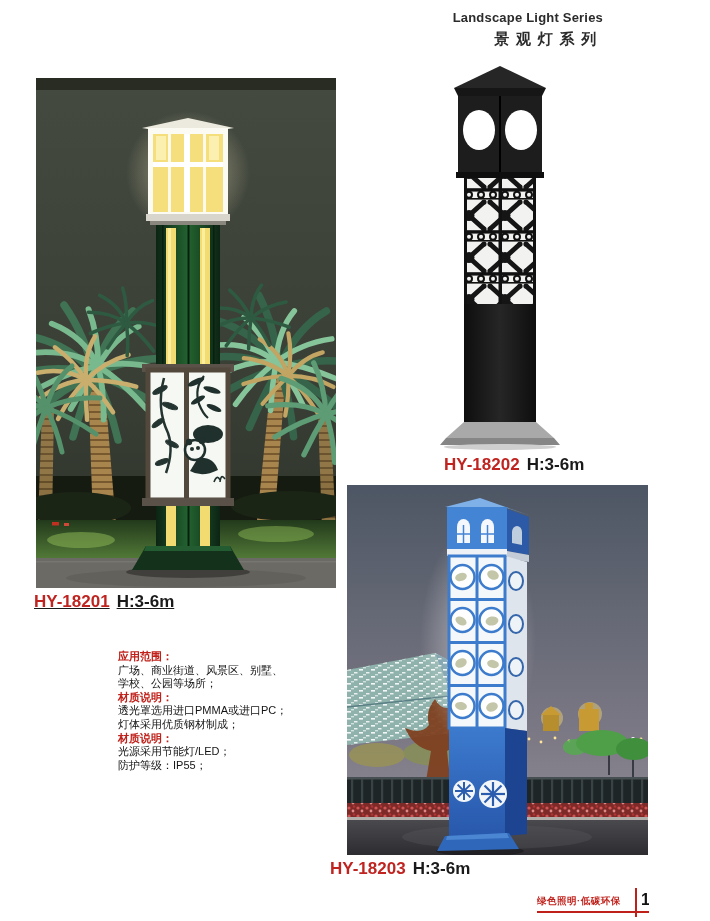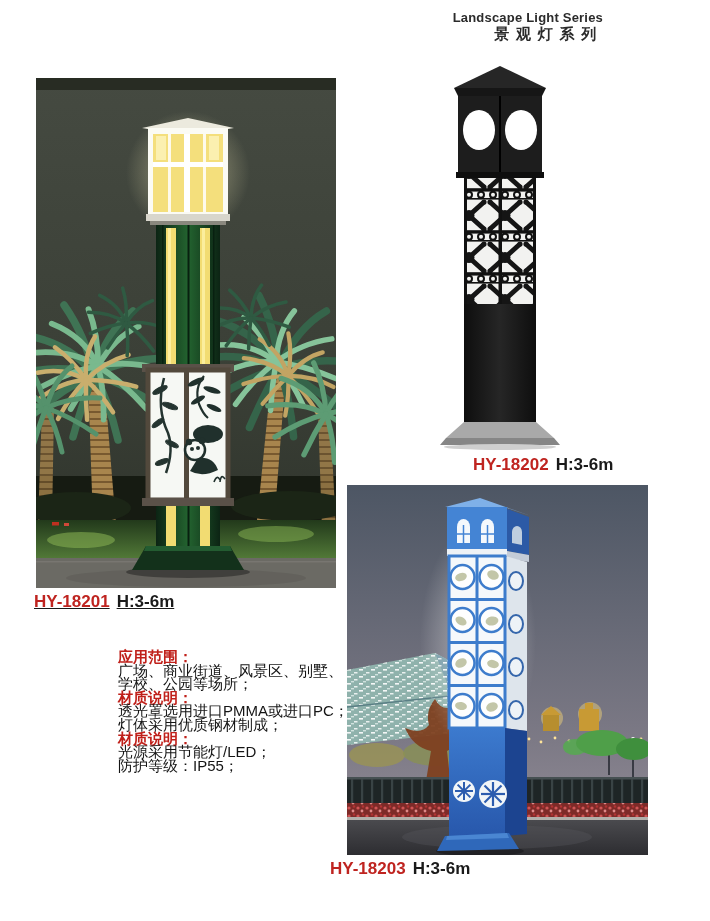"景观灯系列" .hdr .zh { margin-top: none -> 5px }
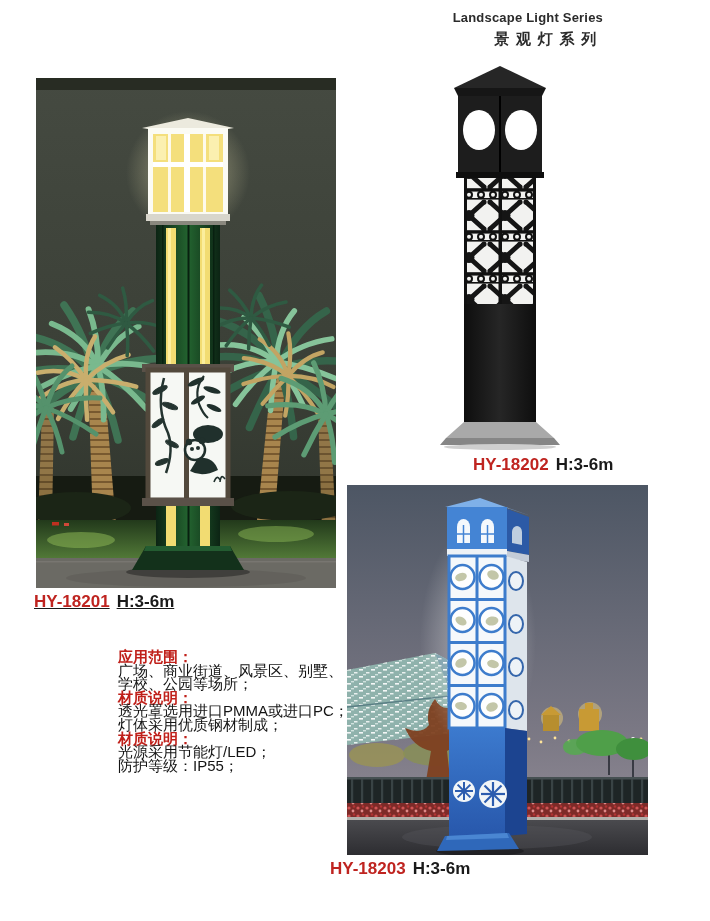"HY-18202 H:3-6m" .plabel2 { margin-left: 29px -> none }
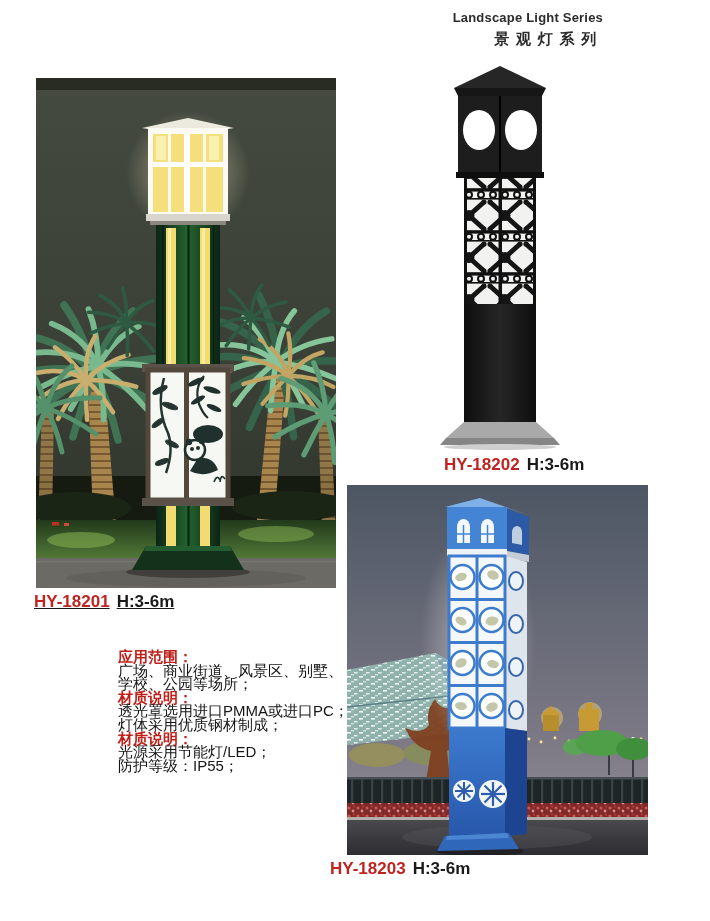"应用范围：" .specs { font-size: 15px -> 11px }
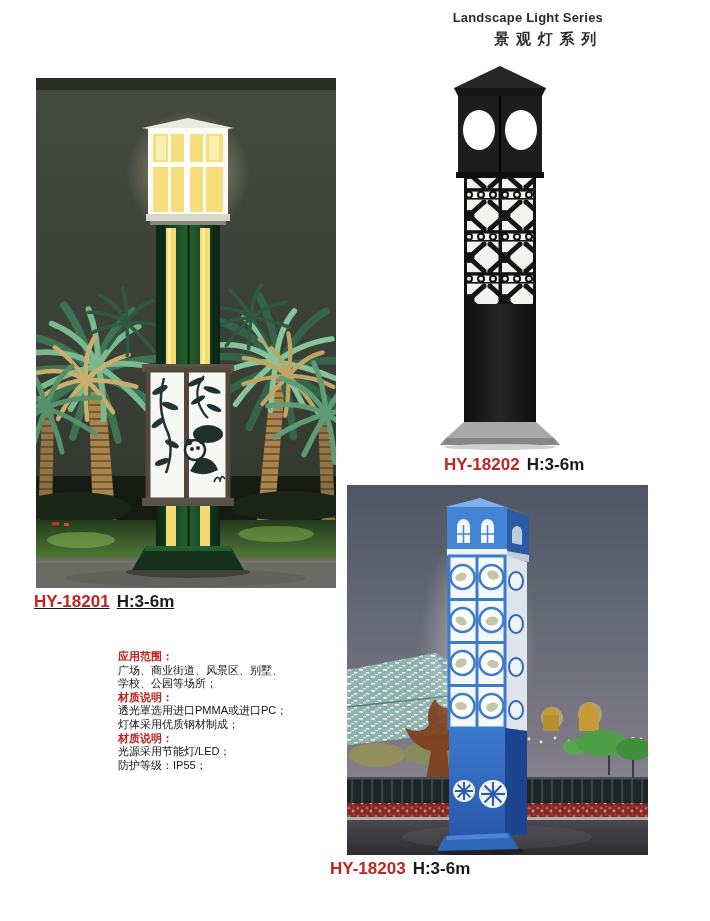"绿色照明·低碳环保" footer.footer { html: none -> <footer> <span>绿色照明·低碳环保</span> <span></span> <span>182</span> <span></span> </footer> }
